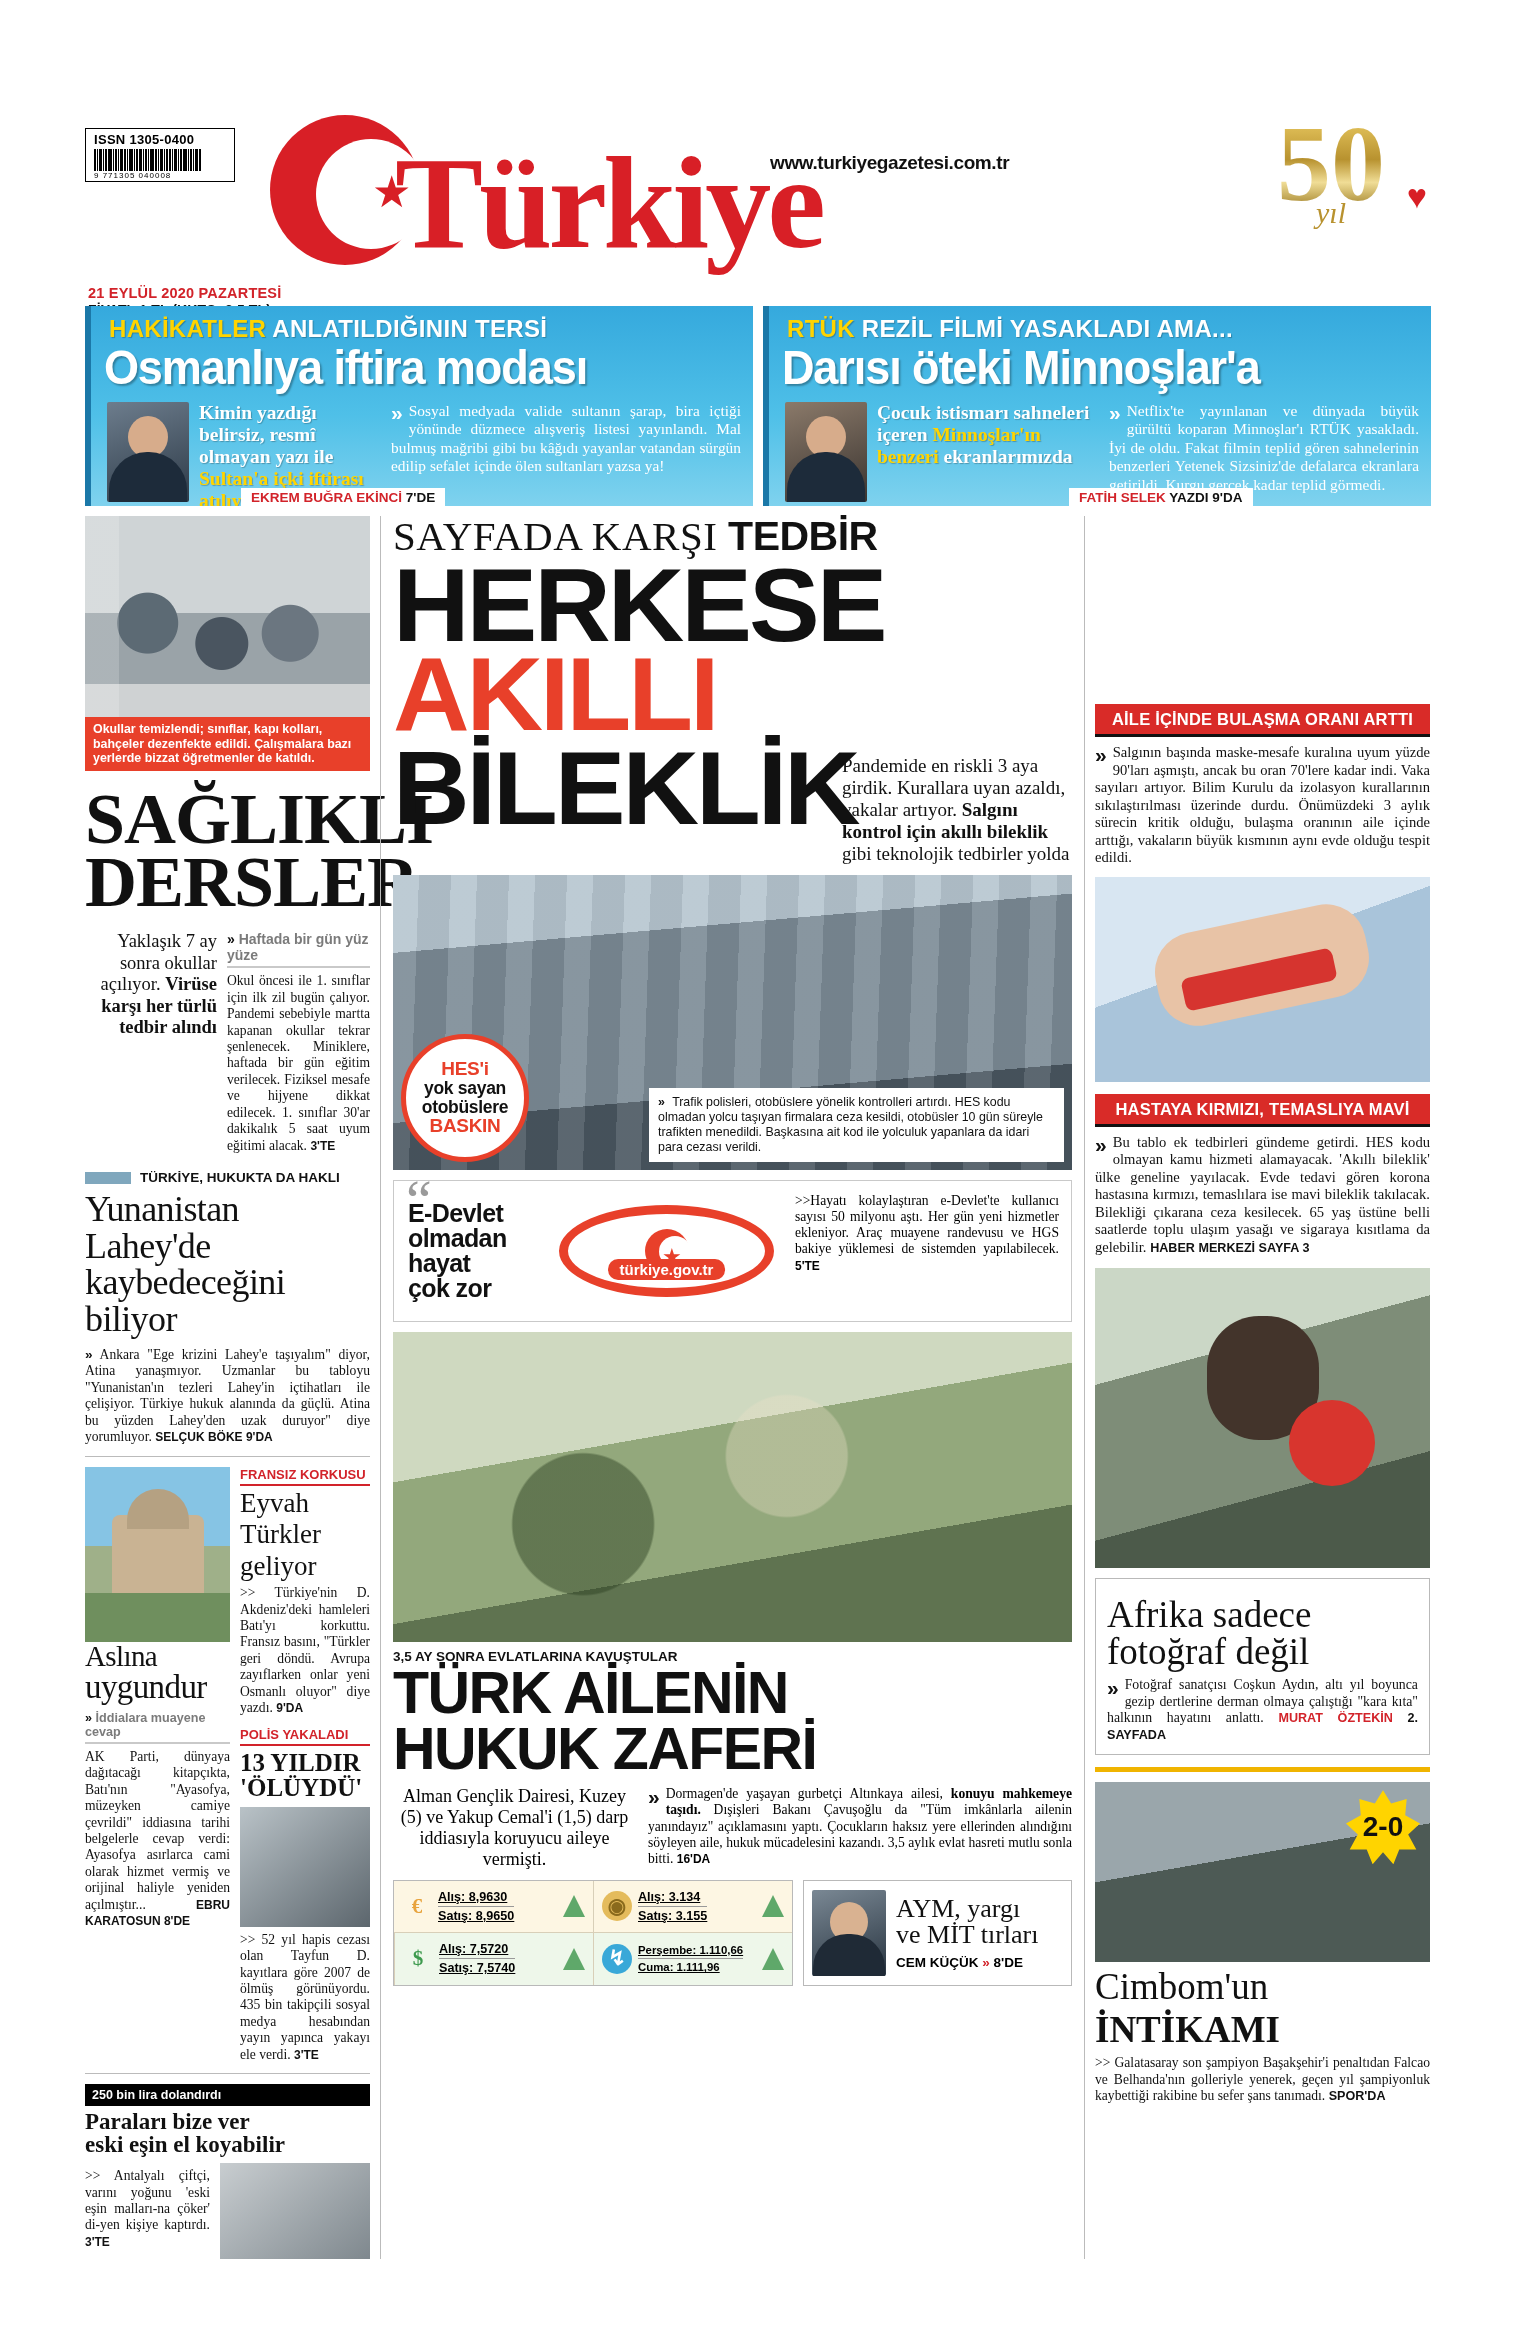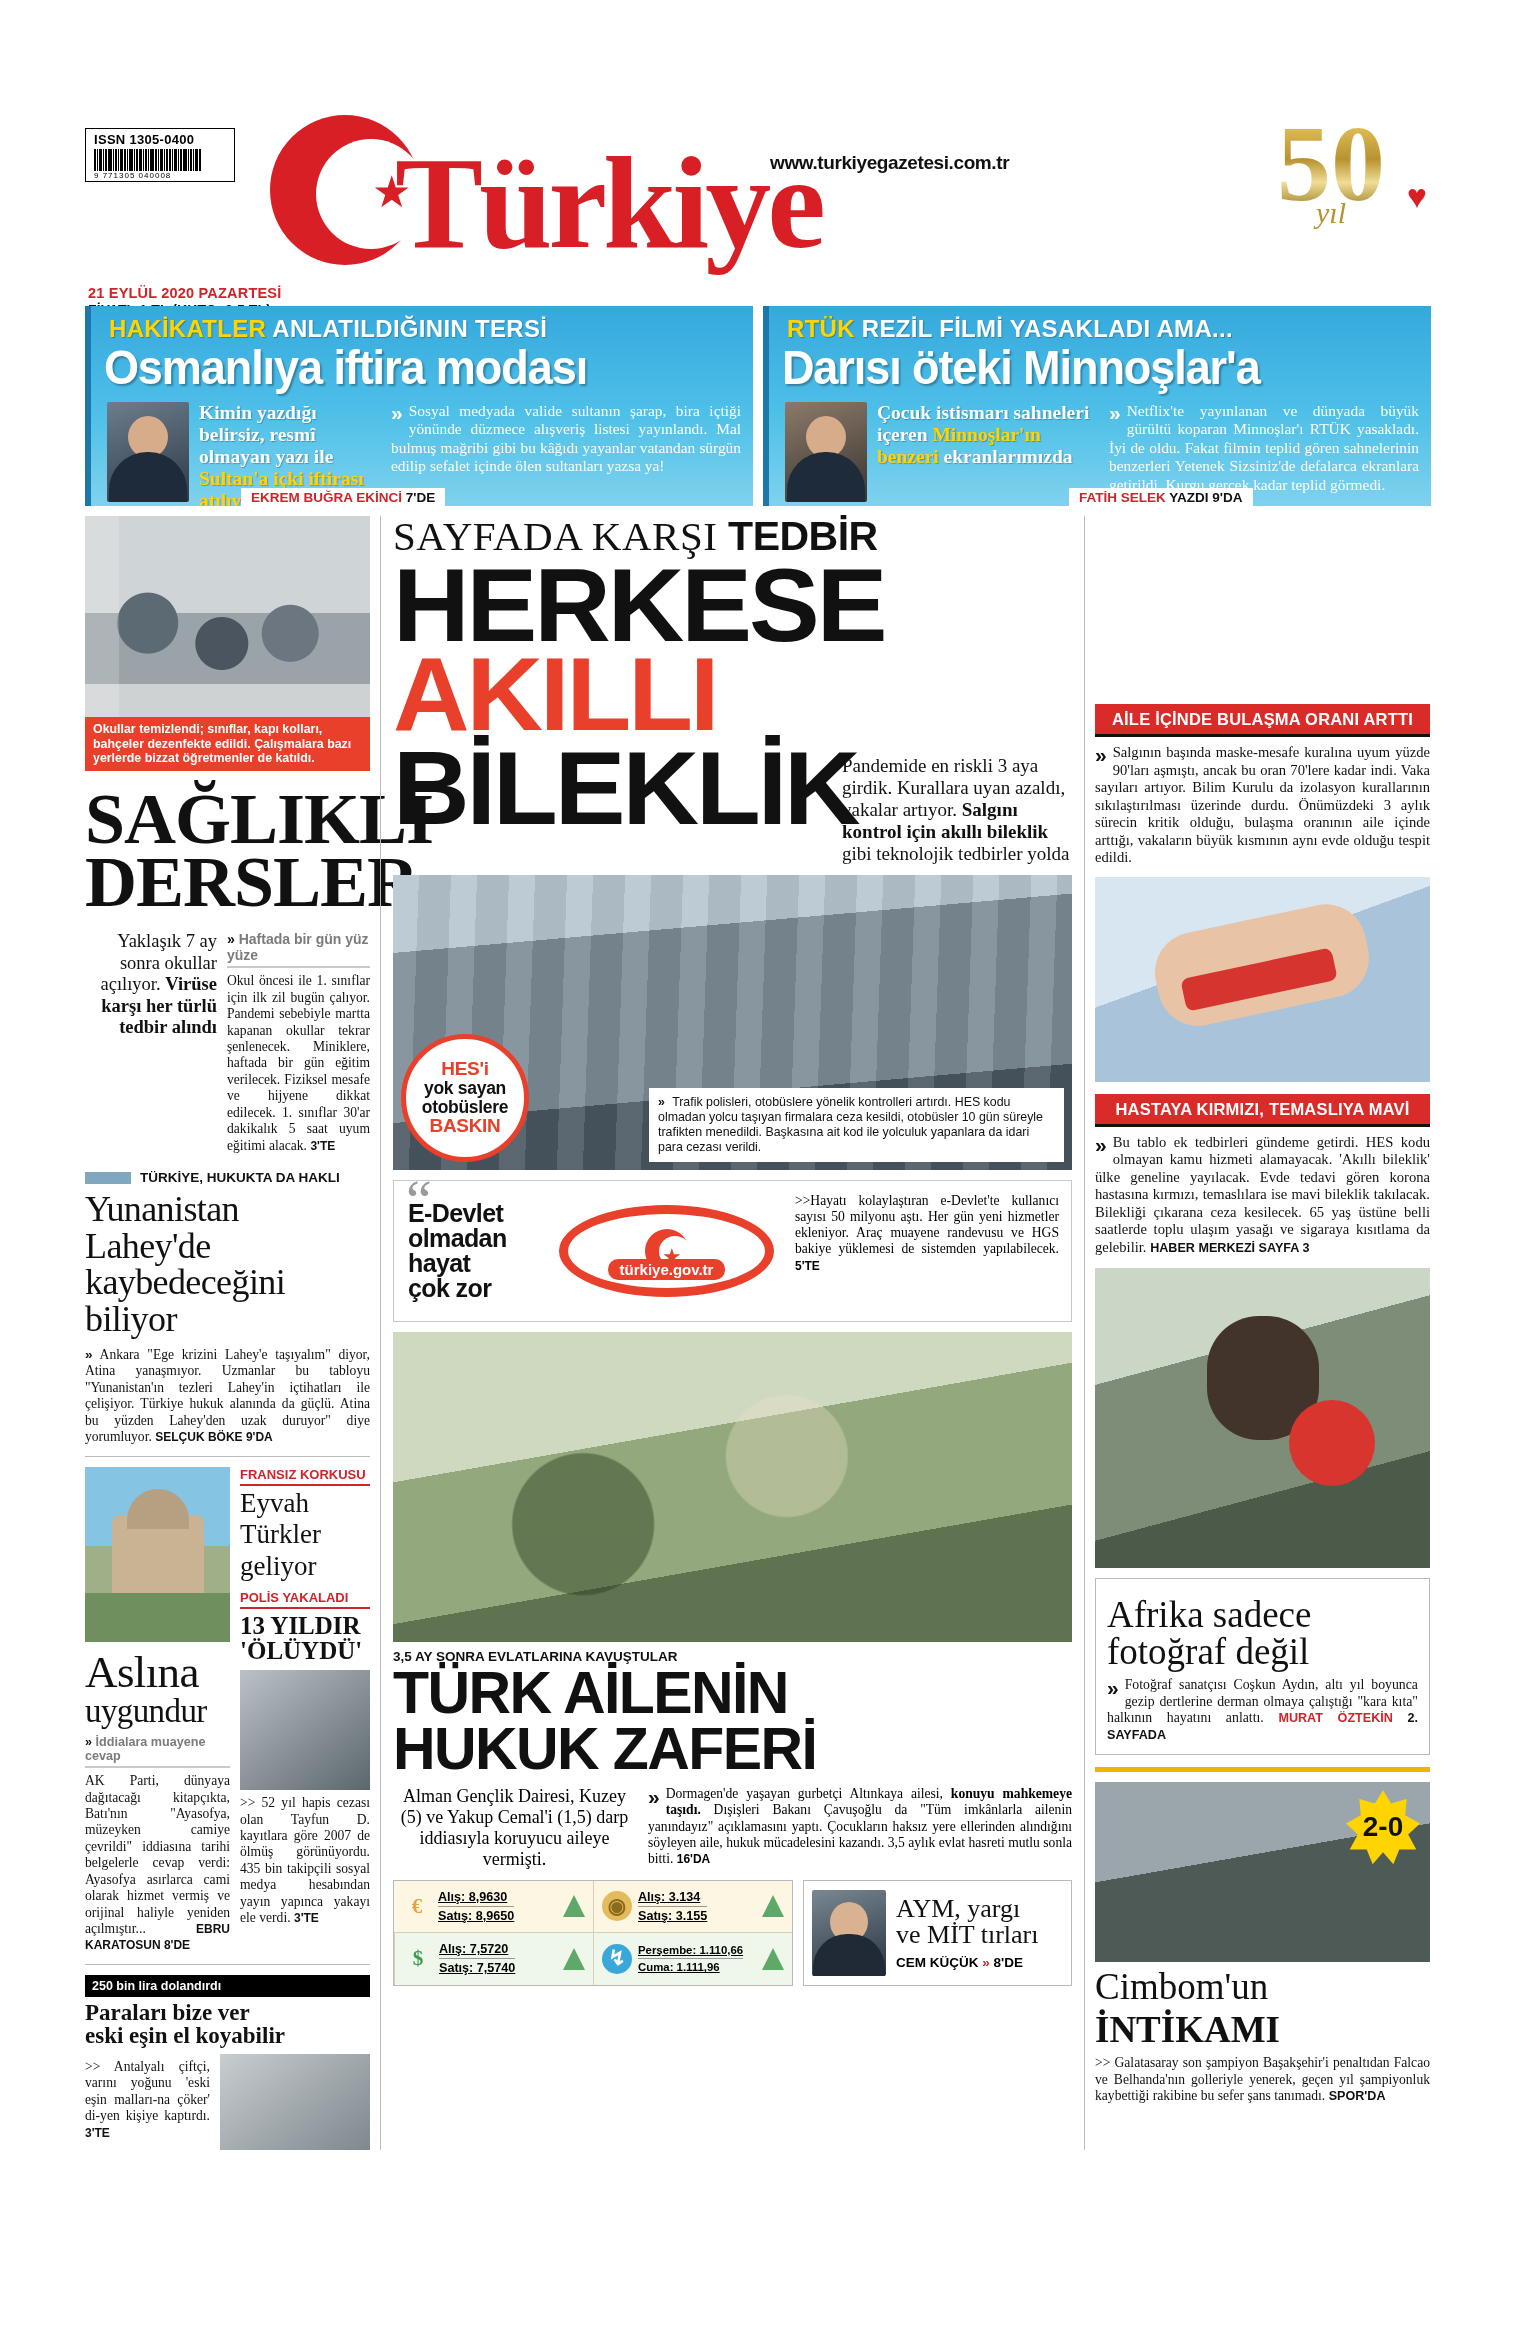">> Türkiye'nin D. Akdeniz'deki hamleleri" div.body-sm { html: none -> <div> <span>&gt;&gt; Türkiye'nin D. Akdeniz'deki hamleleri Batı'yı korkuttu. Fransız basını, "Türkler geri döndü. Avrupa zayıflarken onlar yeni Osmanlı oluyor" diye yazdı. </span><b>9'DA</b> </div> }
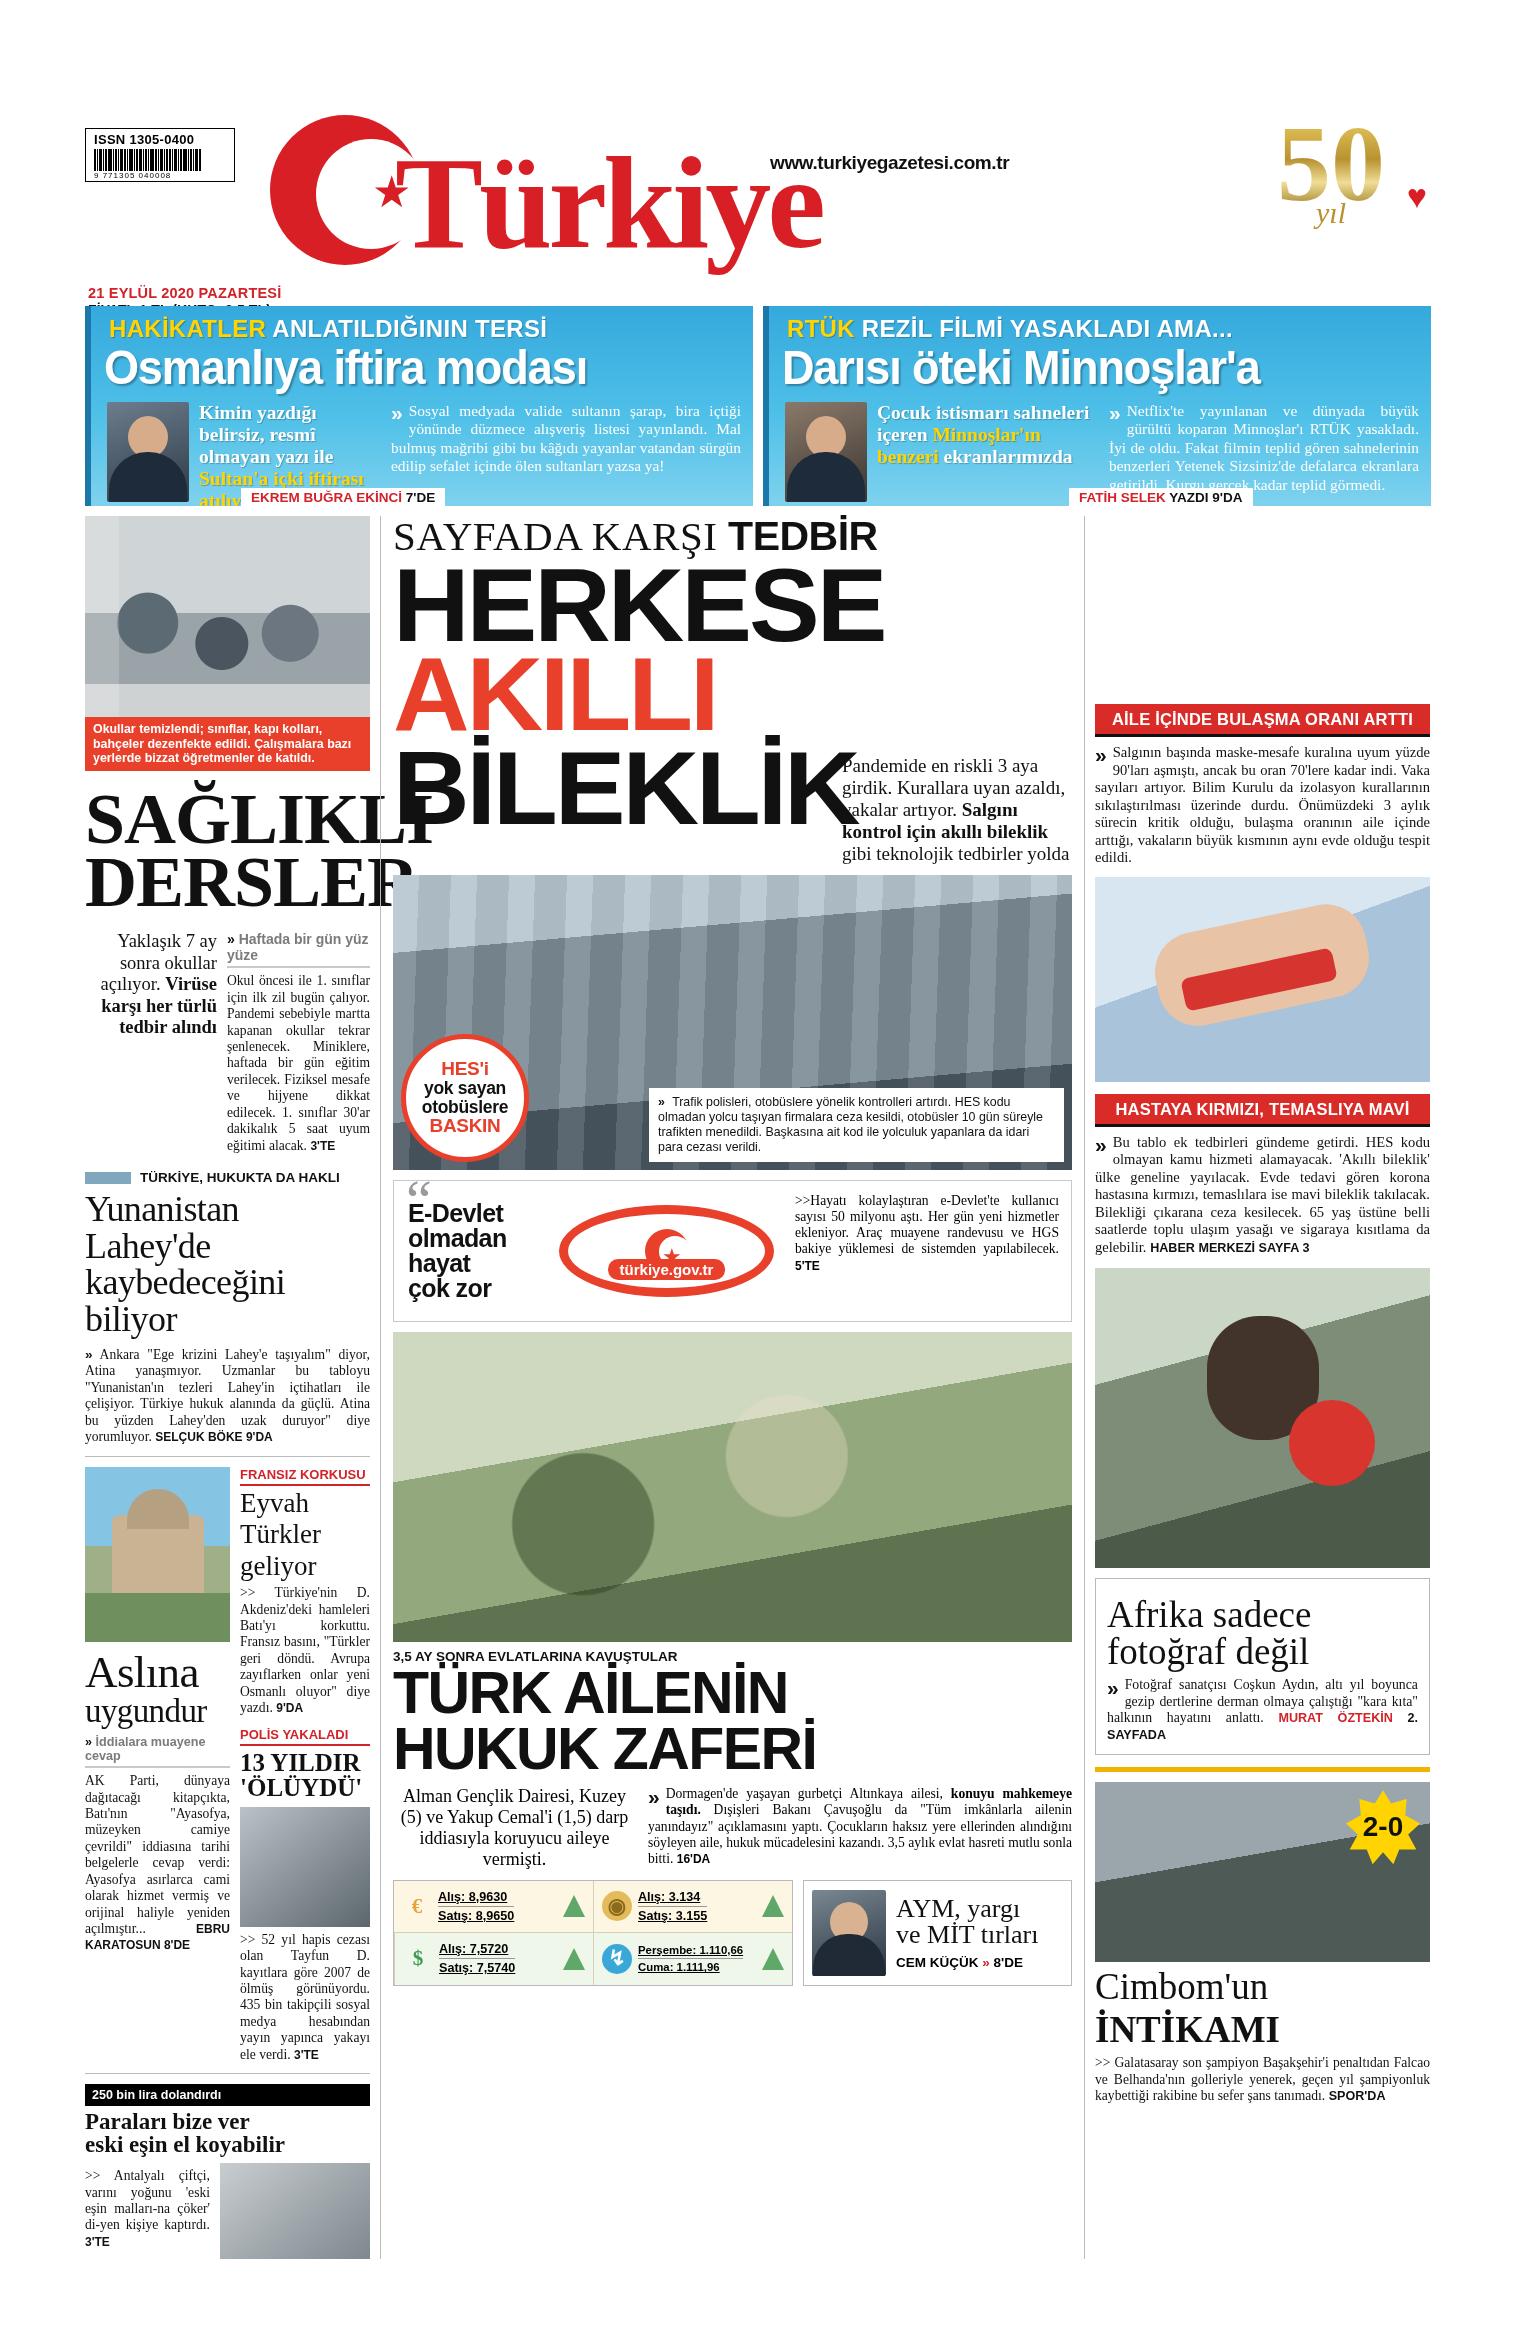"Aslına" div.headline-lg { font-size: 45px -> 29px; margin-top: 8px -> none }
